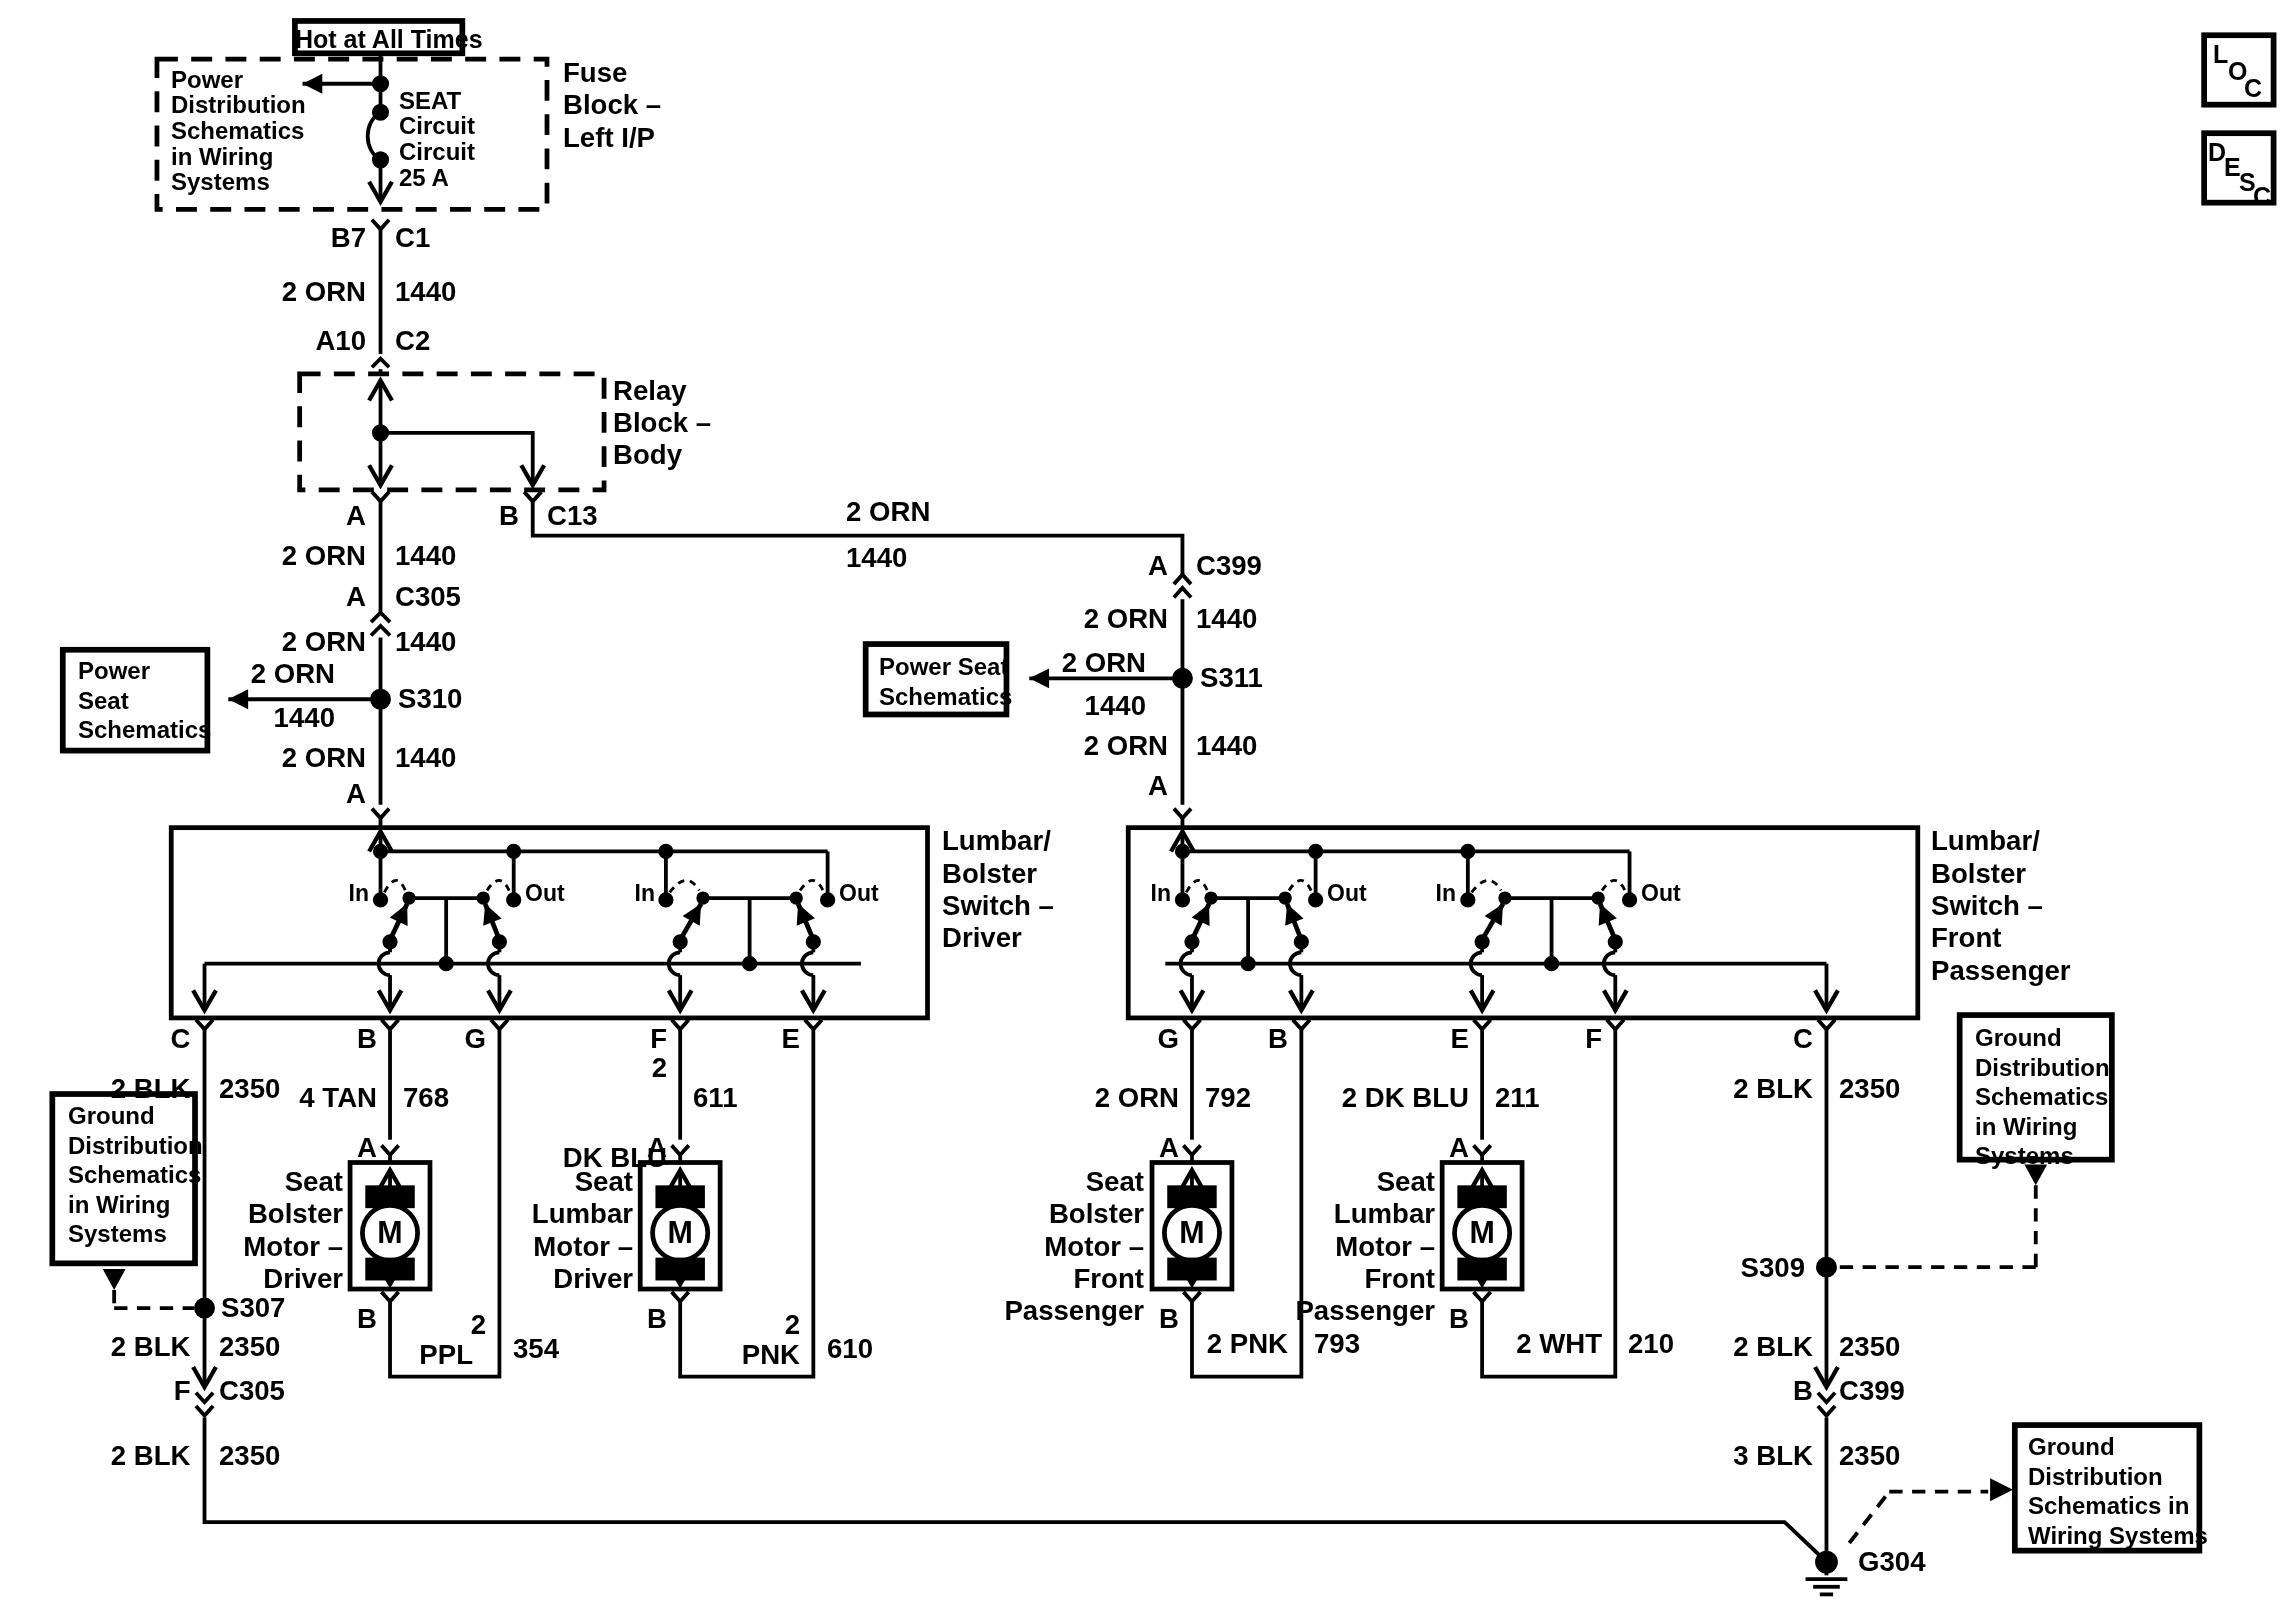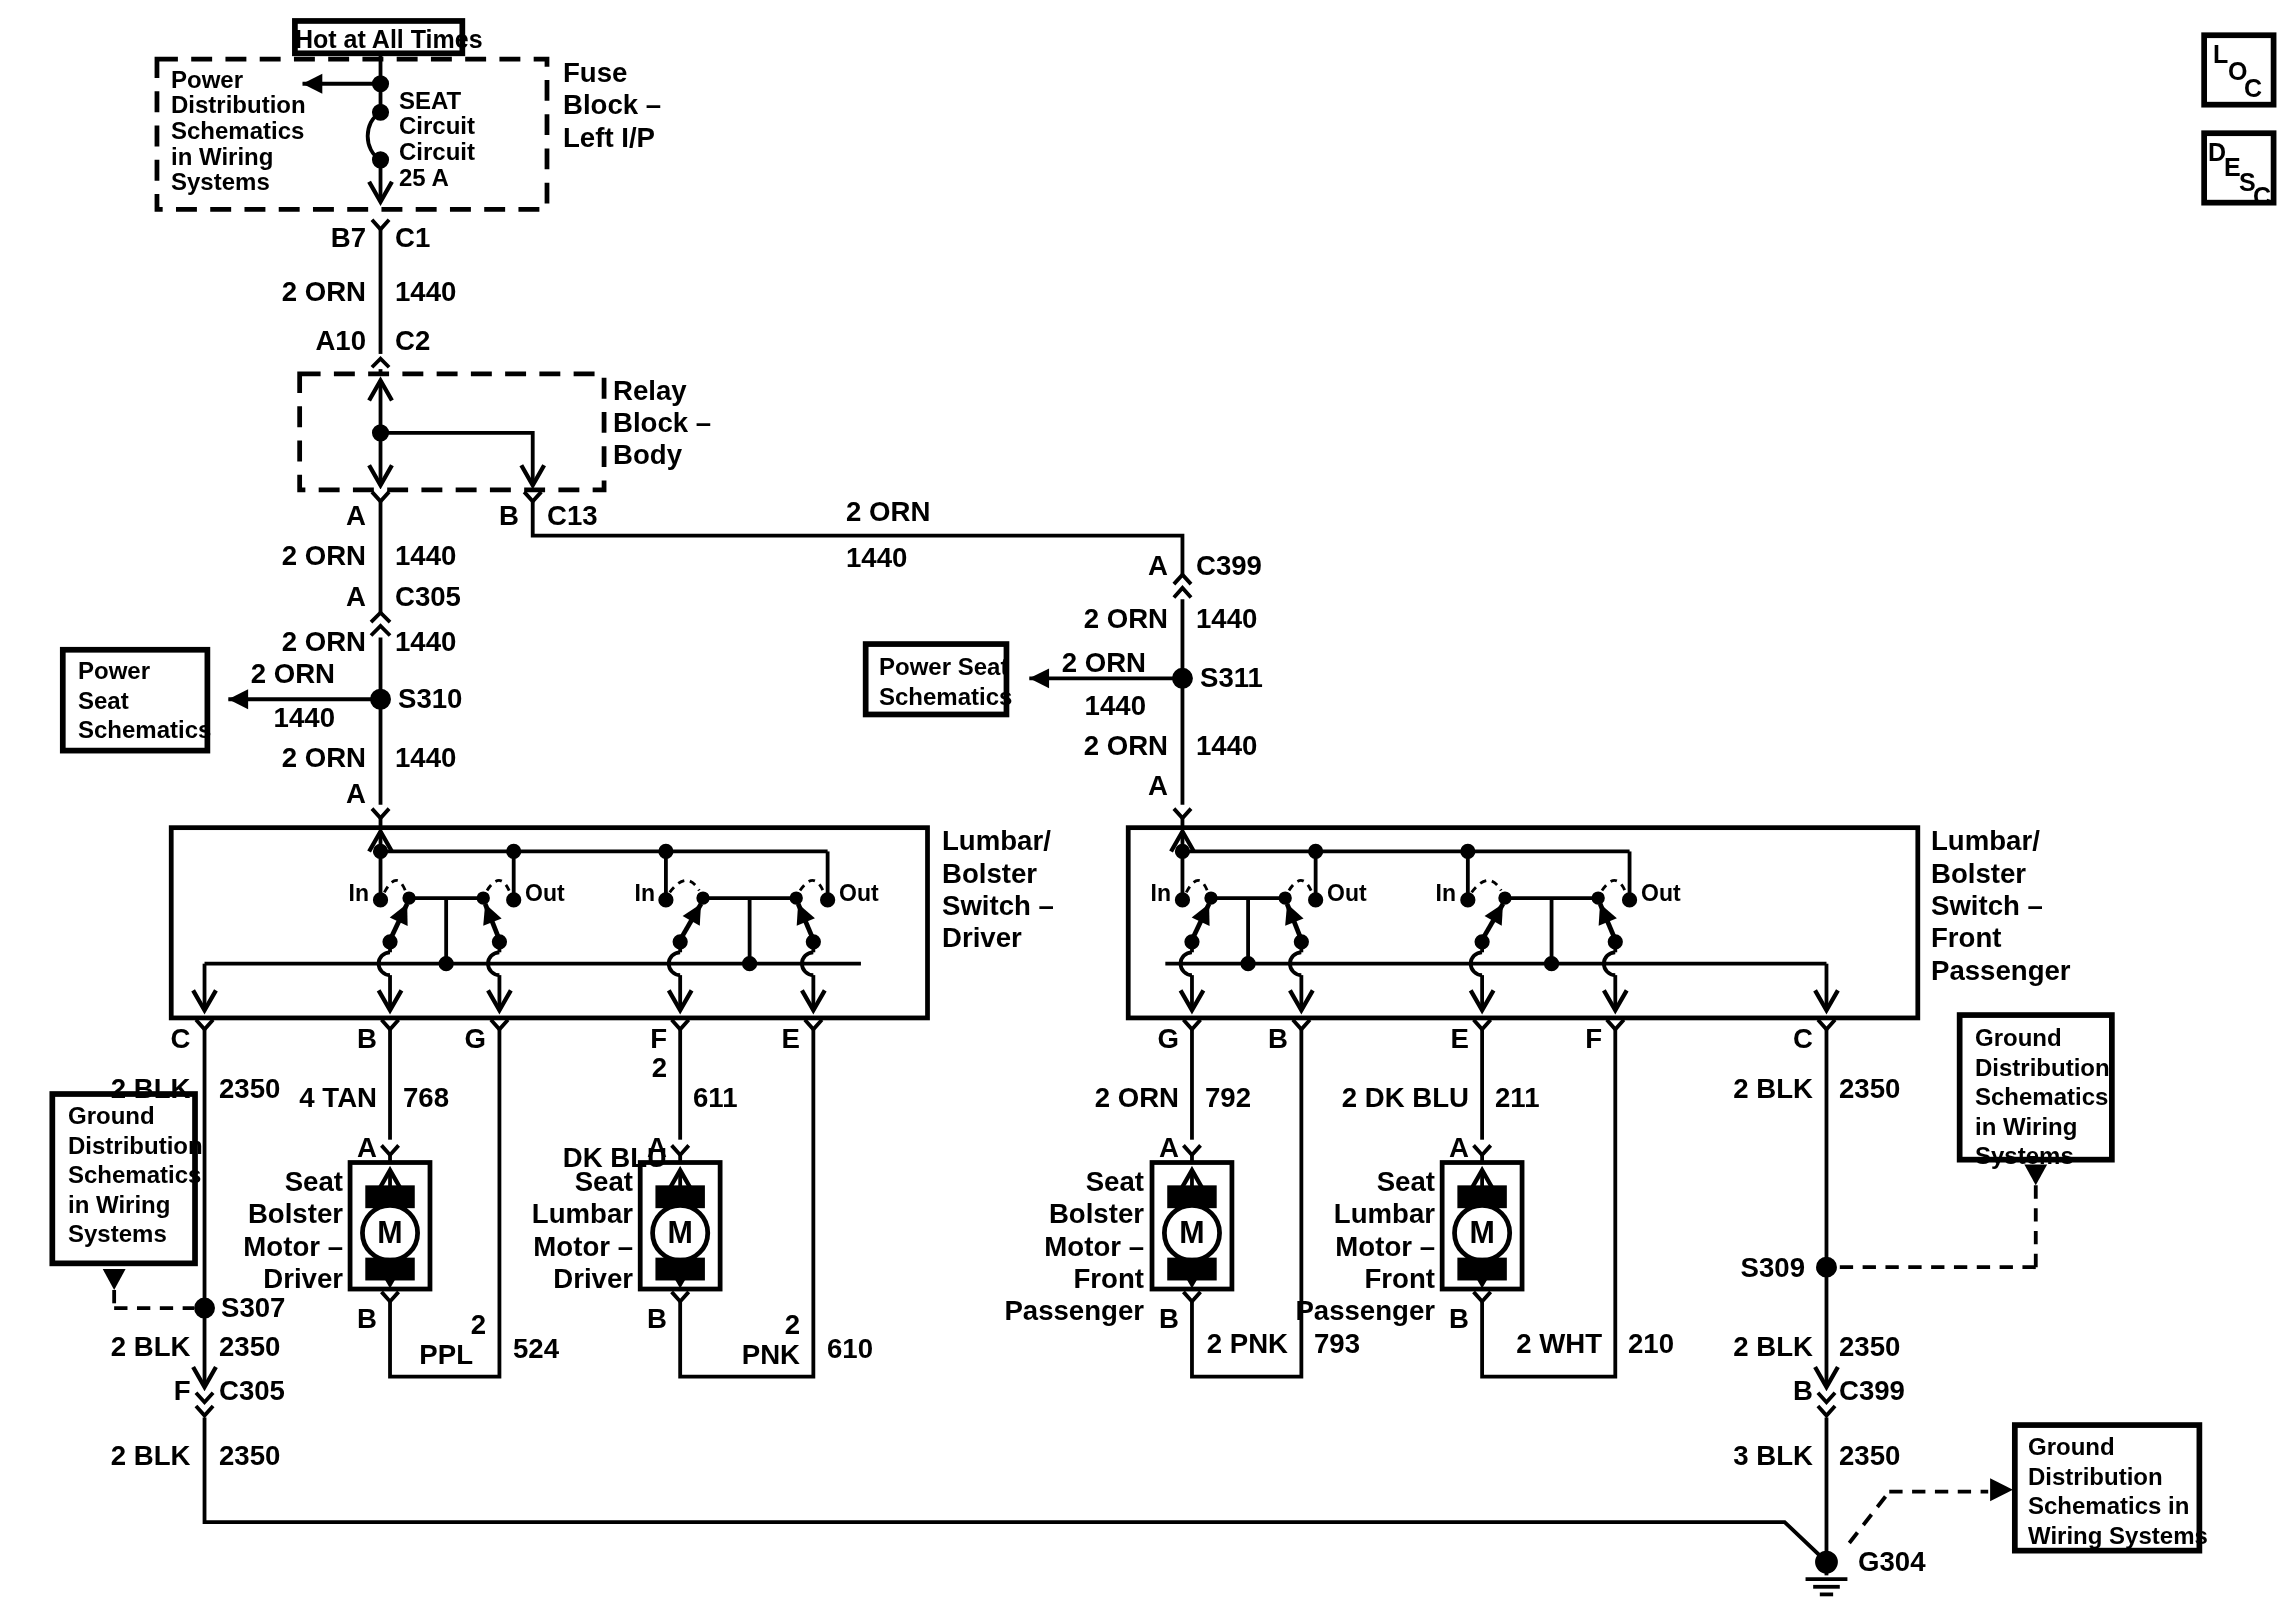"524" div.lbl { text: 524 -> 354 }
